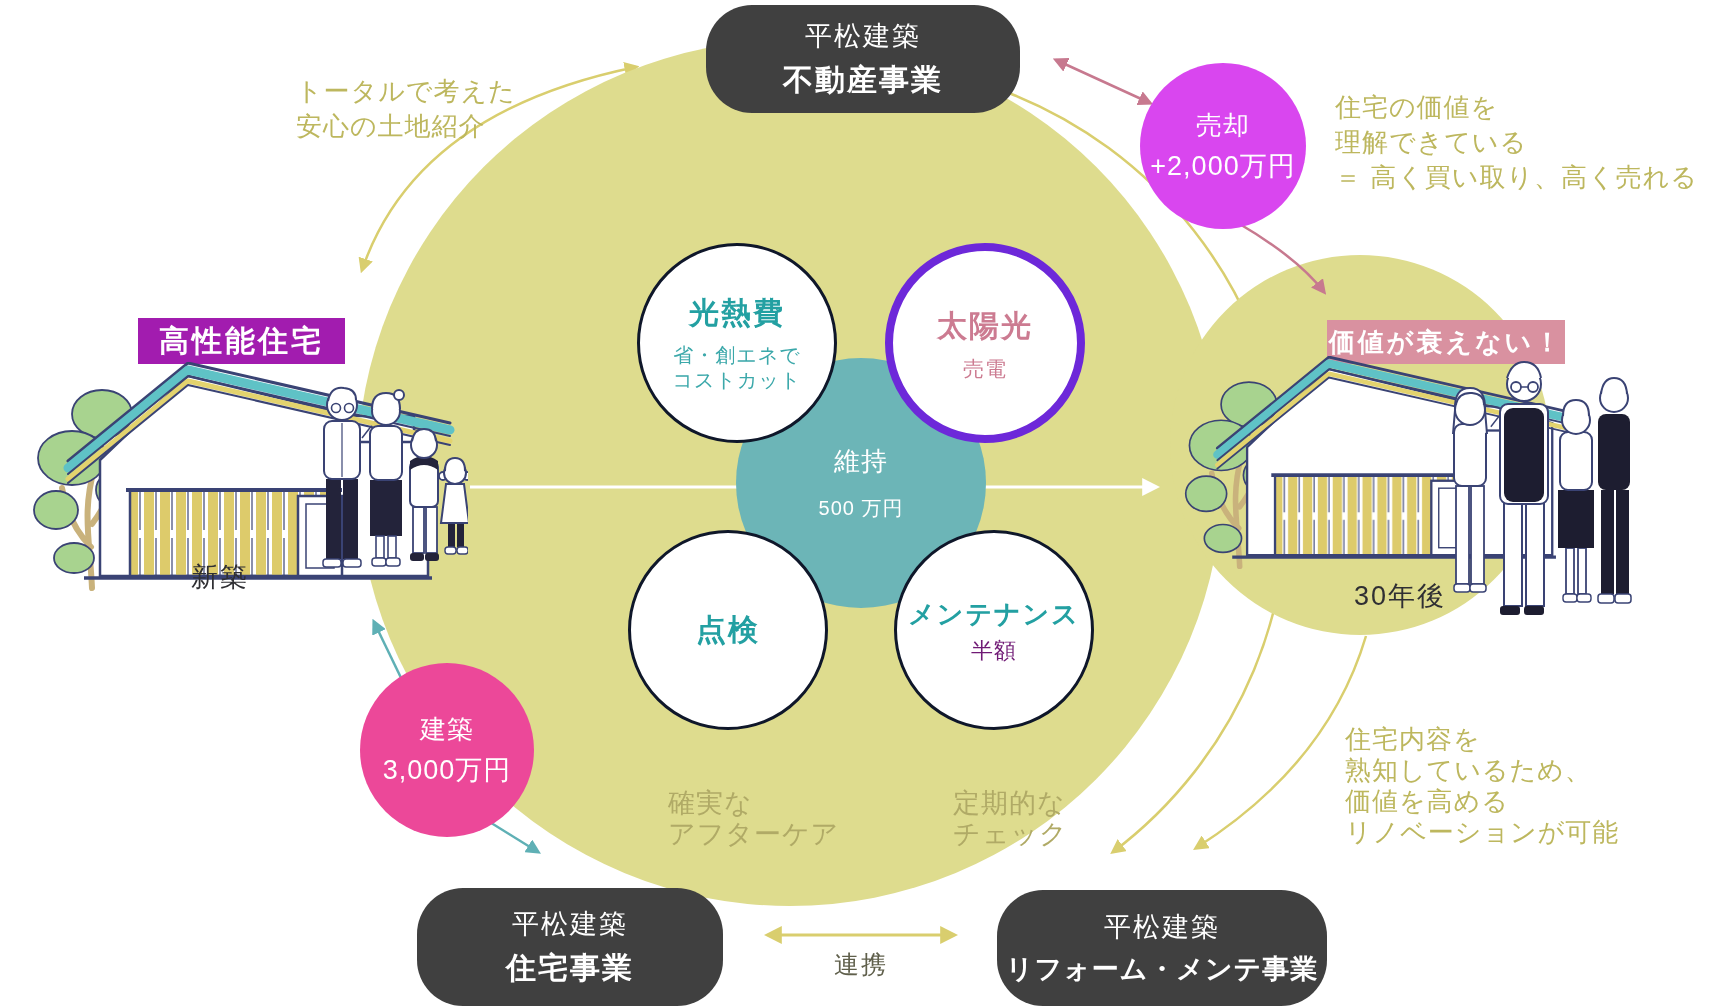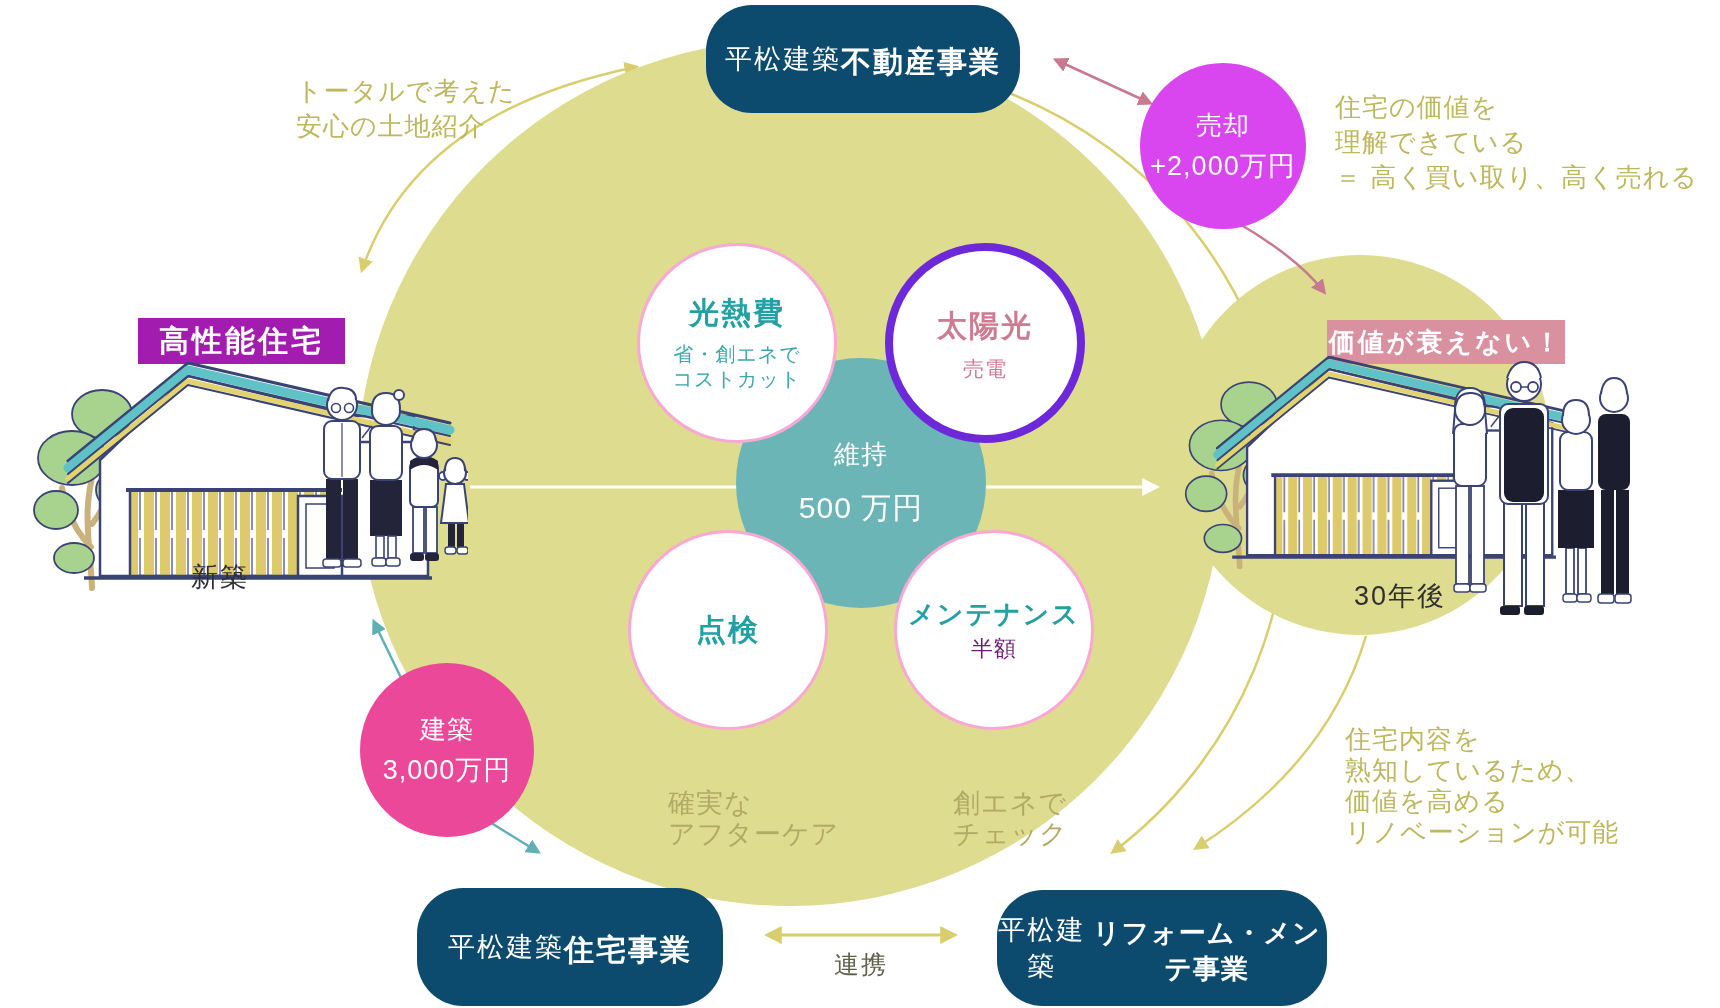"平松建築" .box { background: #0c4a6e -> #404040; flex-direction: row -> column }
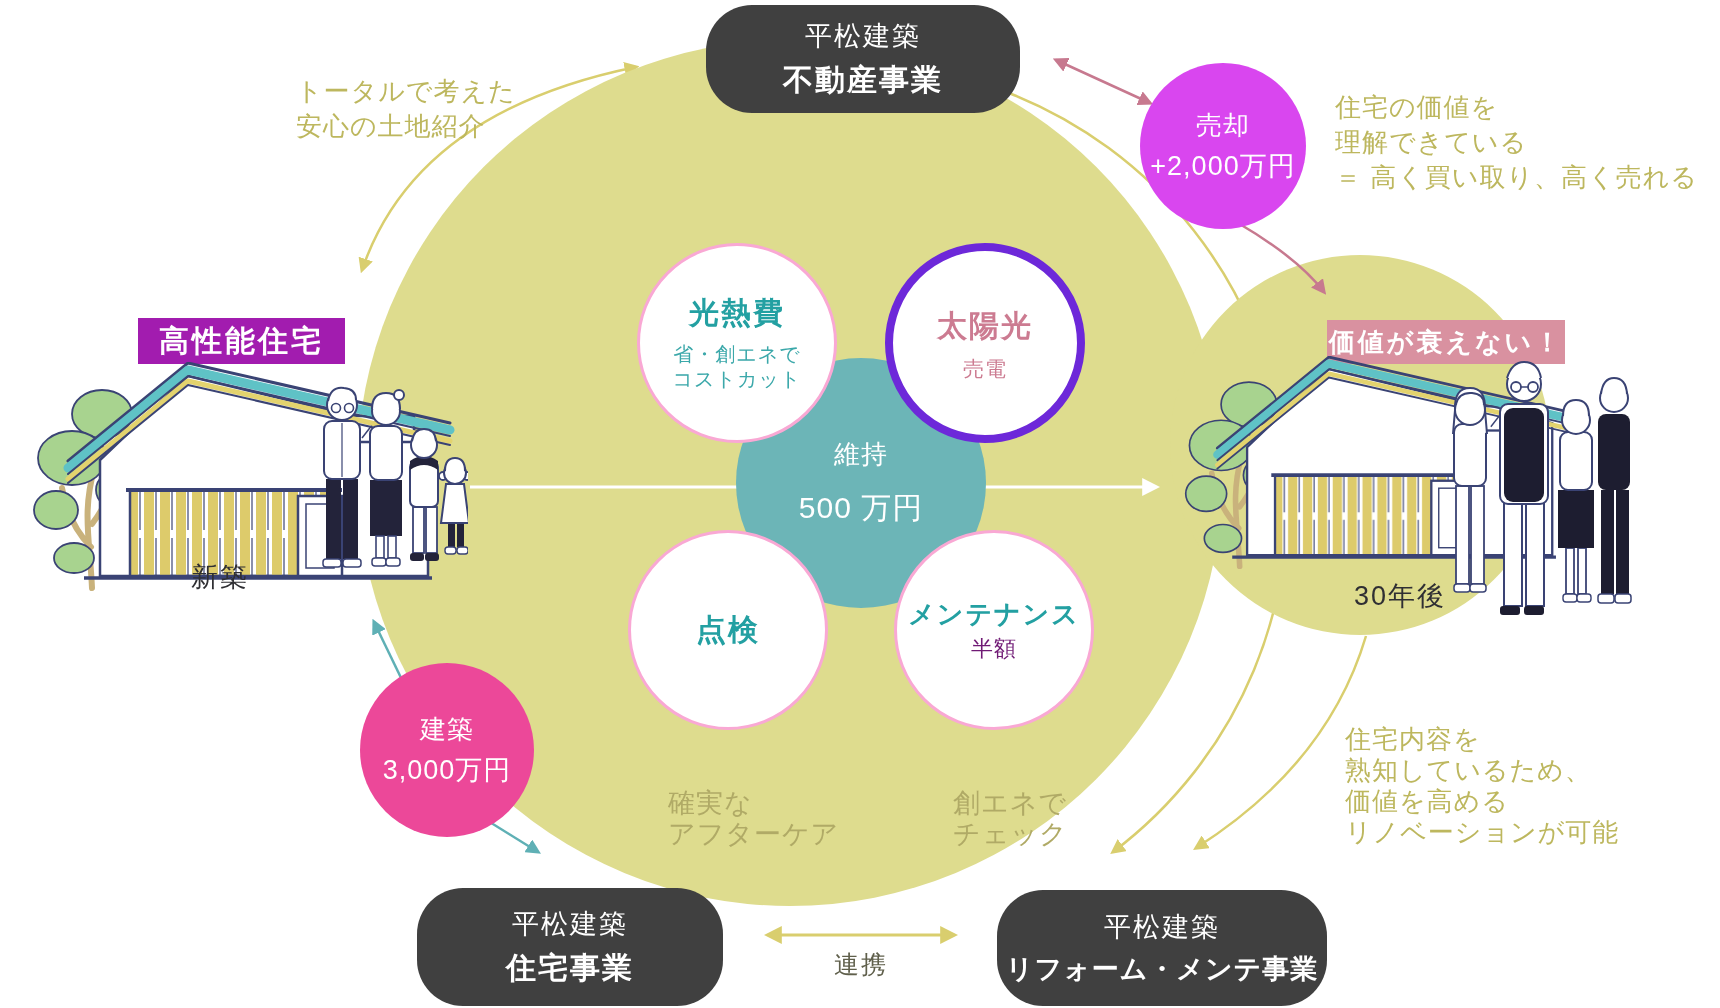"光熱費" .teal-b { border: 3px solid #f9a8d4 -> 3px solid #0f172a; font-family: Liberation Mono, monospace -> none }
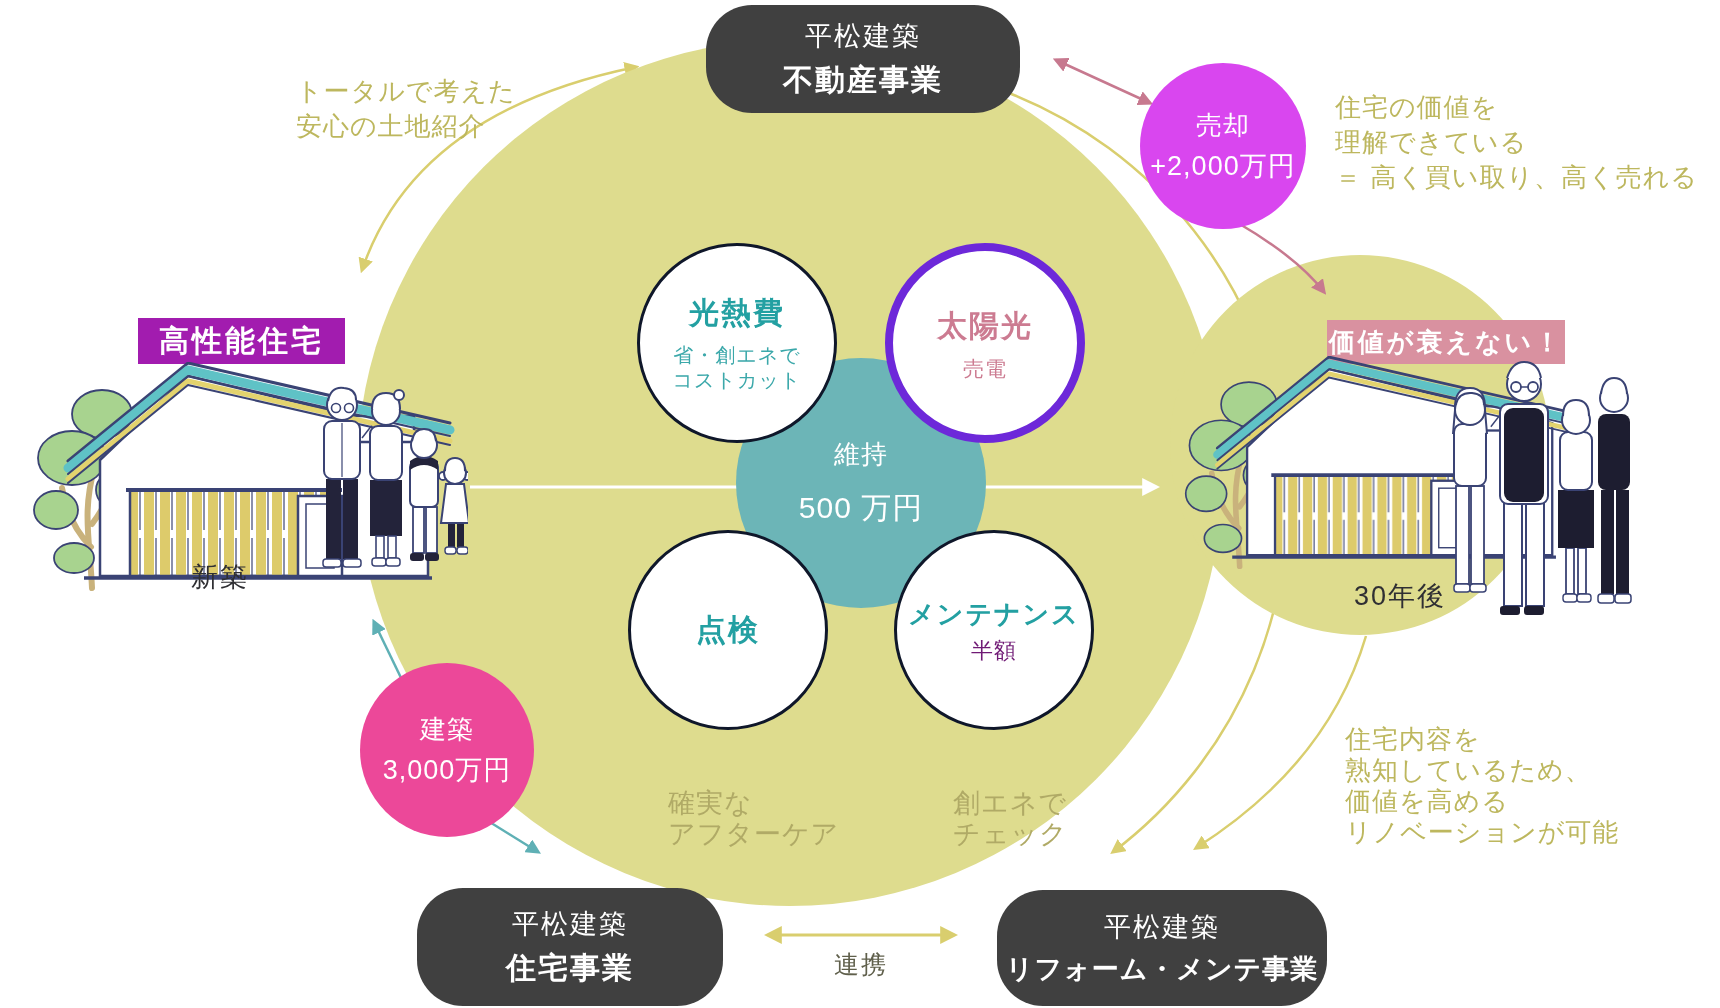"500 万円" div { font-size: 30px -> 20px }
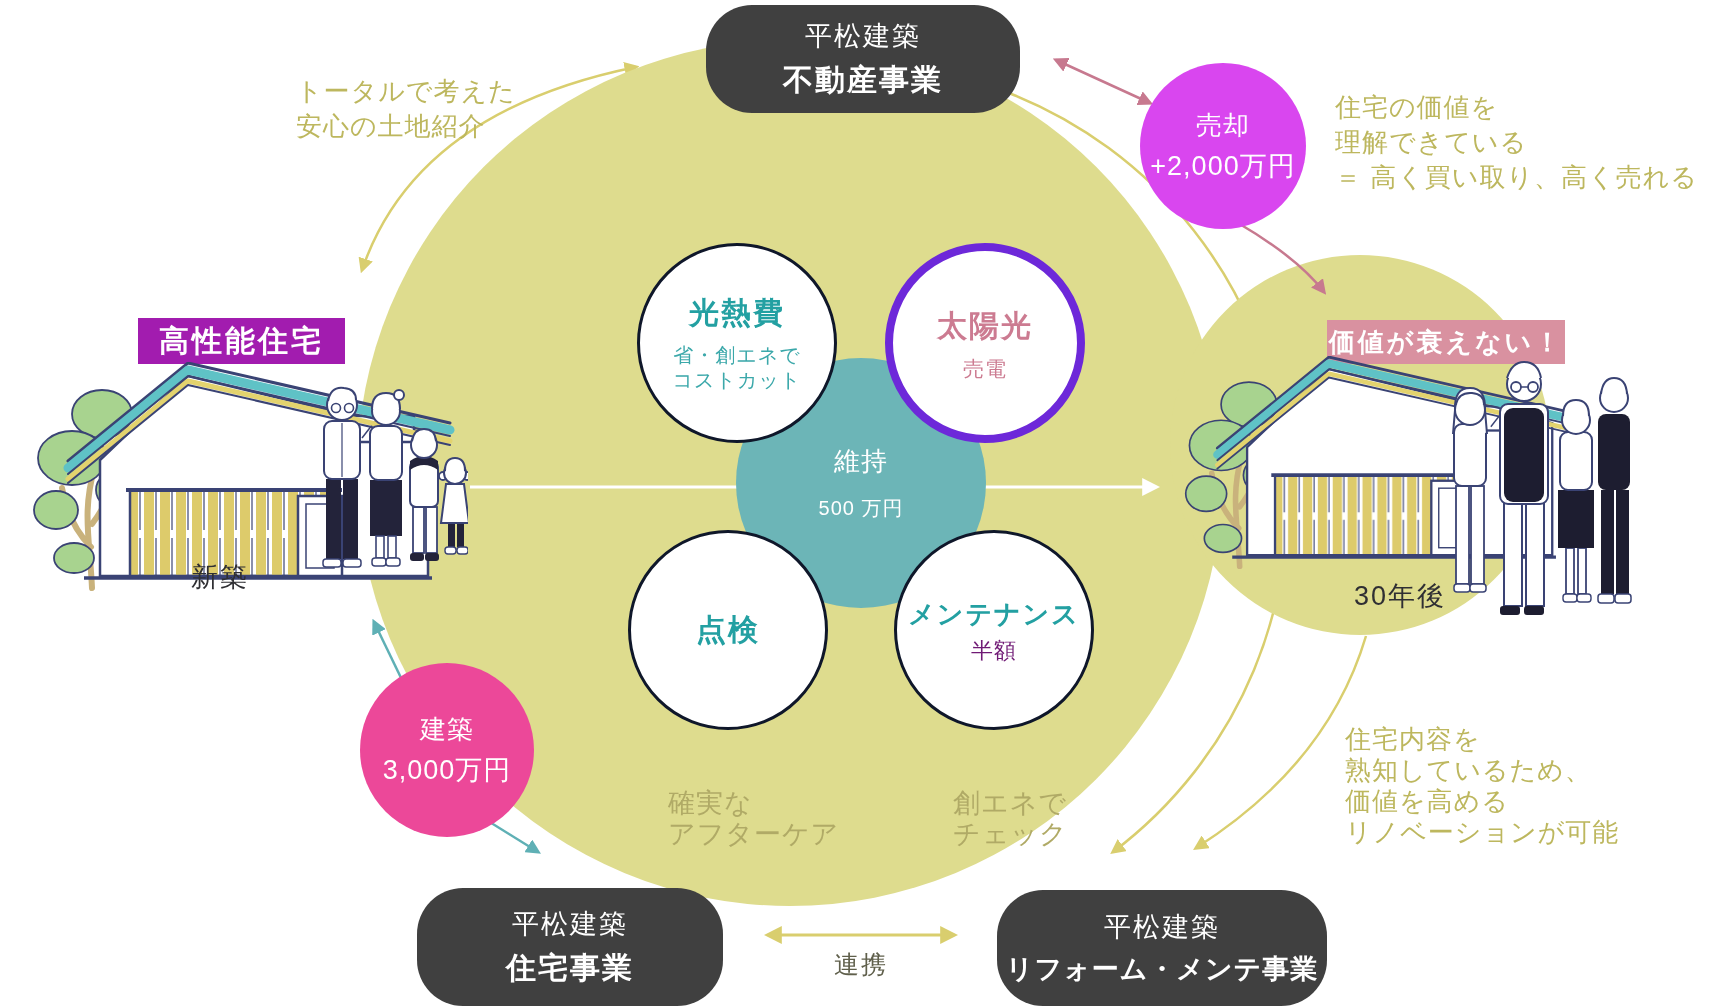"創エネで" div { text: 創エネで -> 定期的な }
